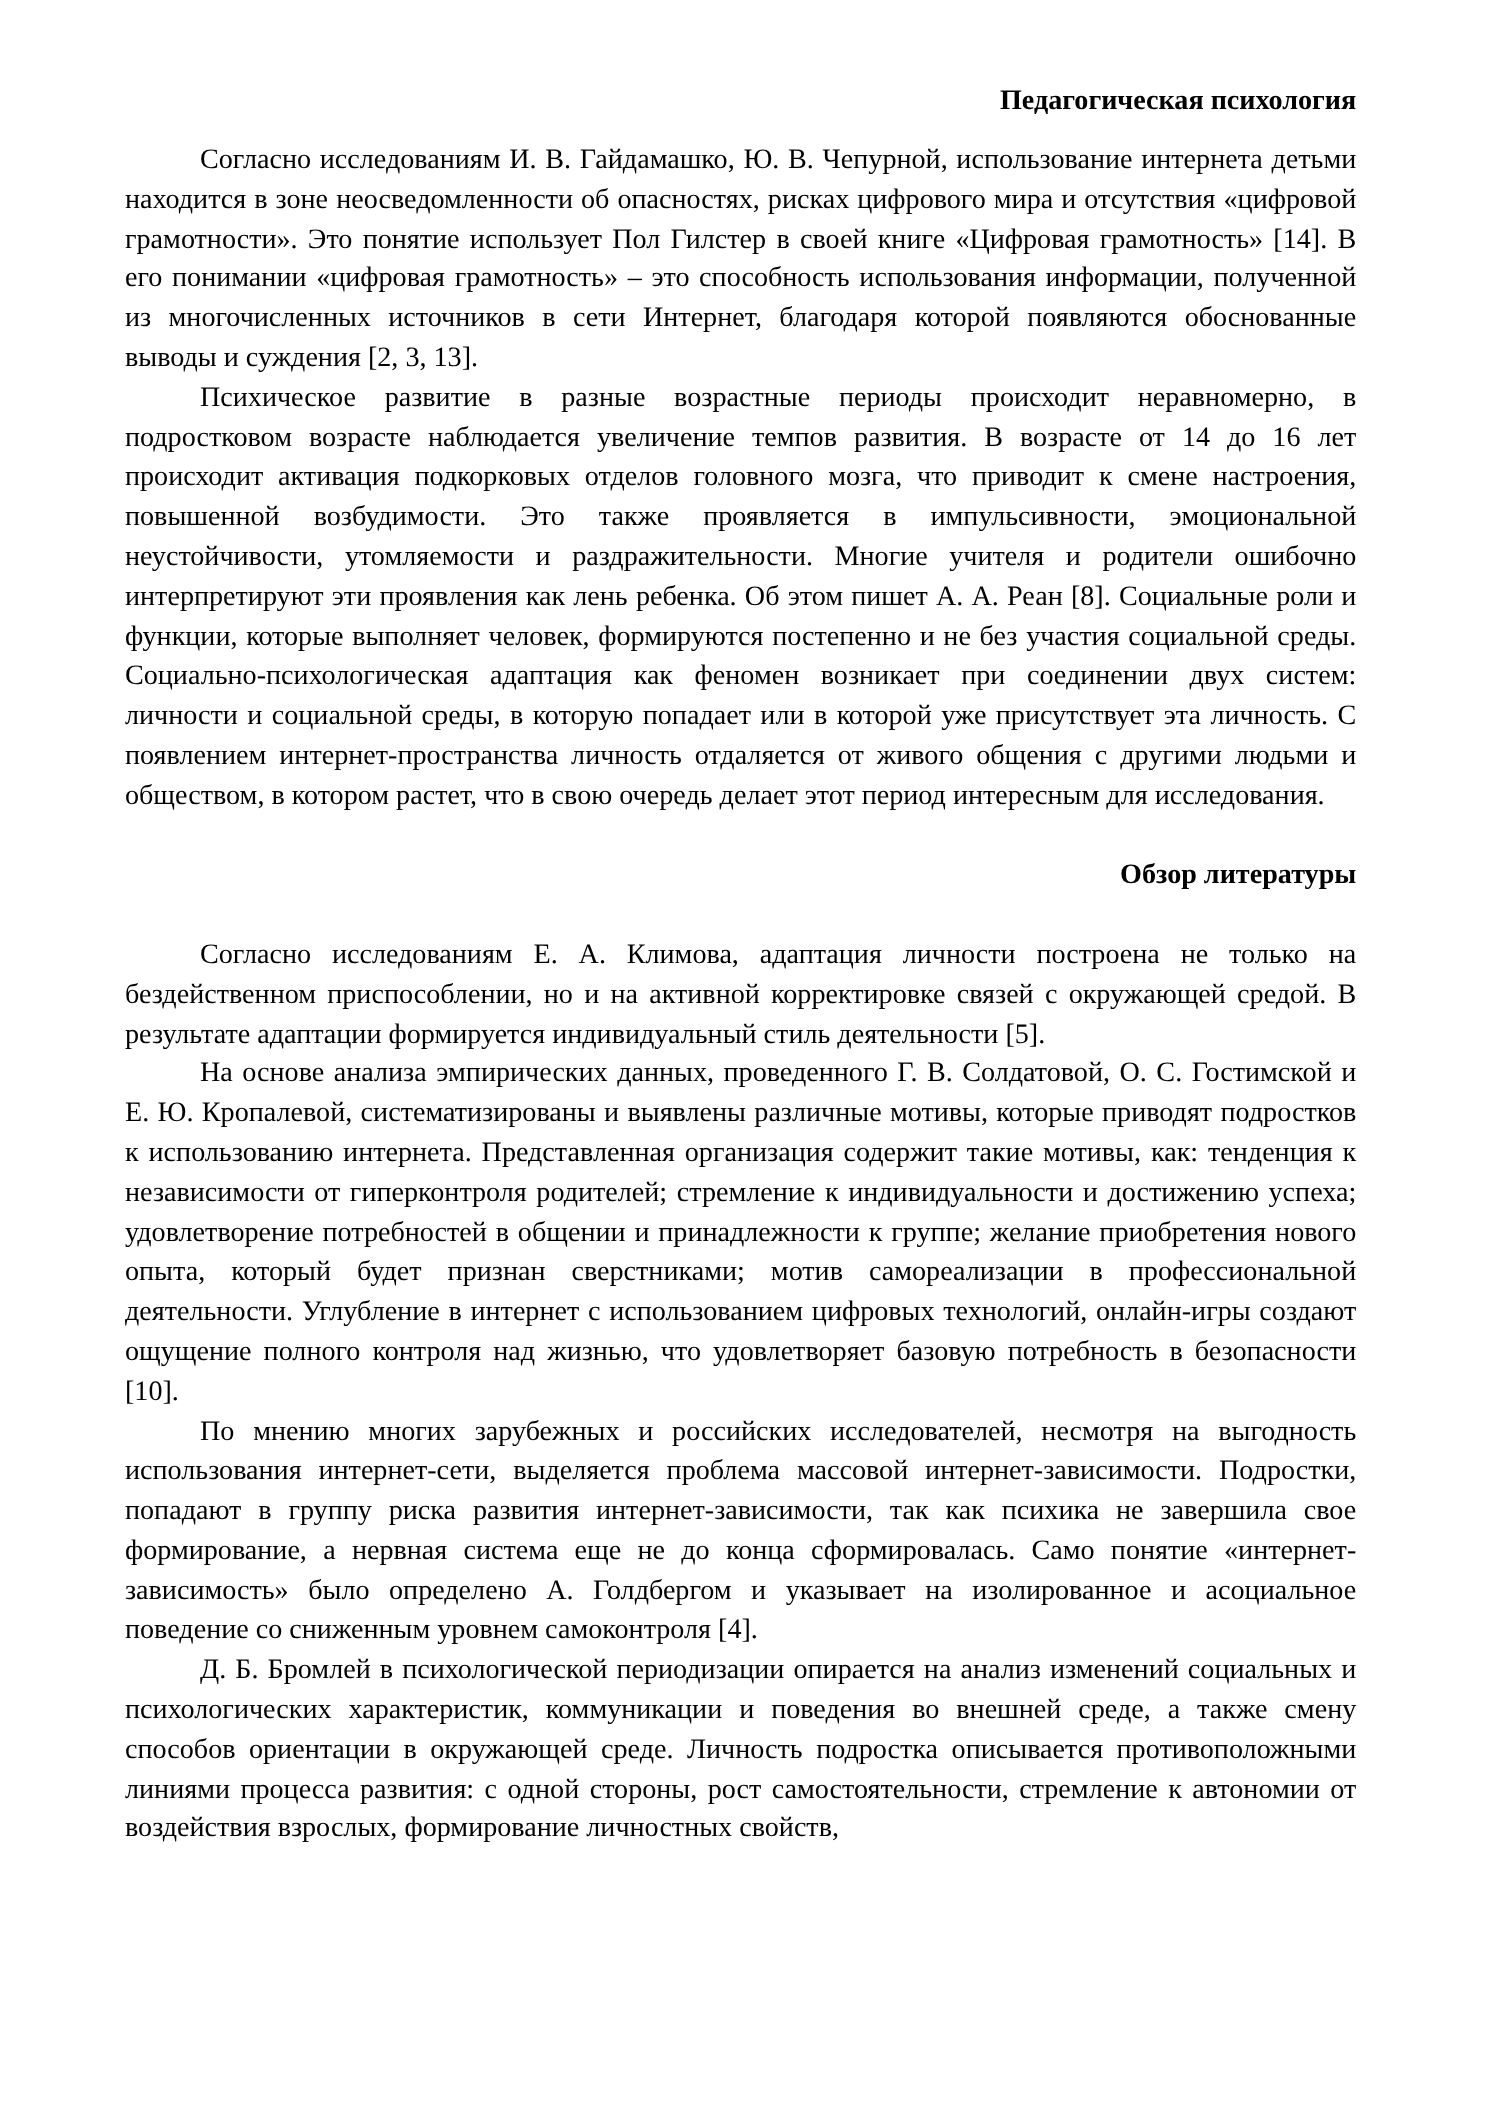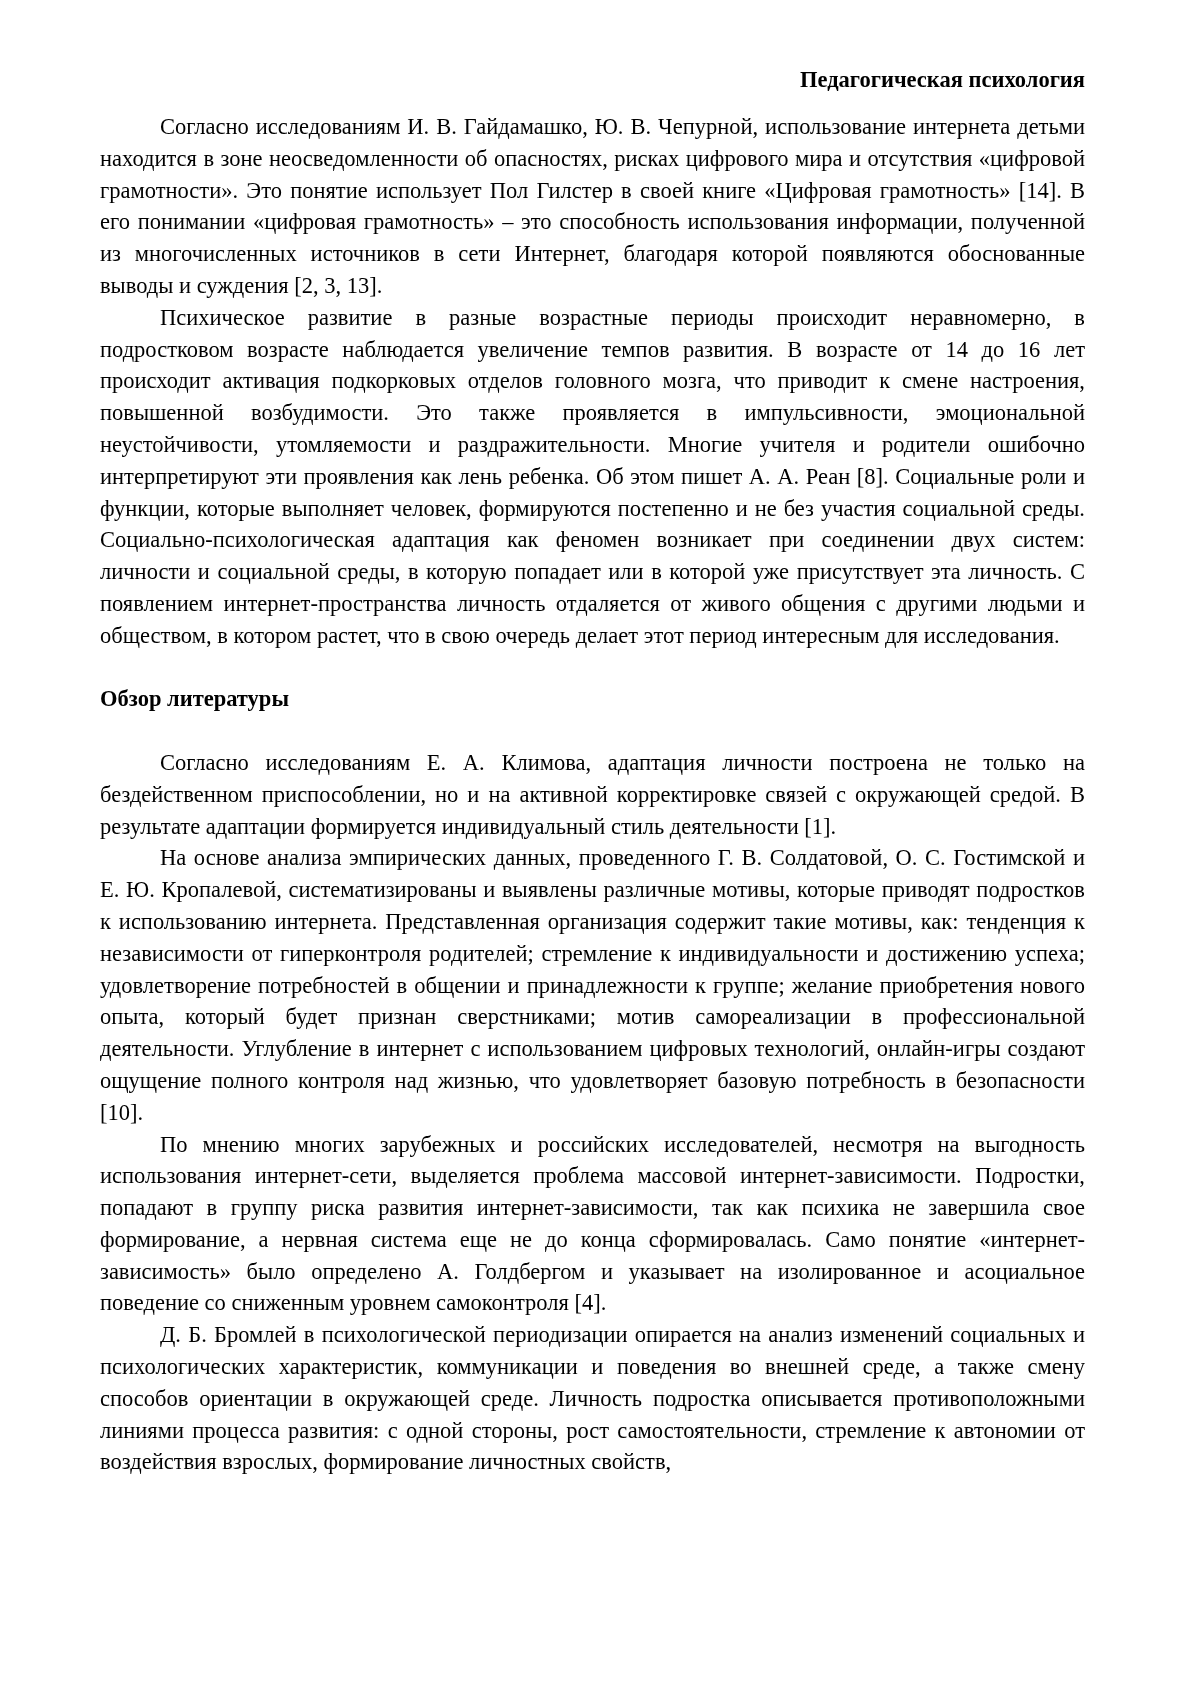"Обзор литературы" .section-heading { text-align: left -> right }
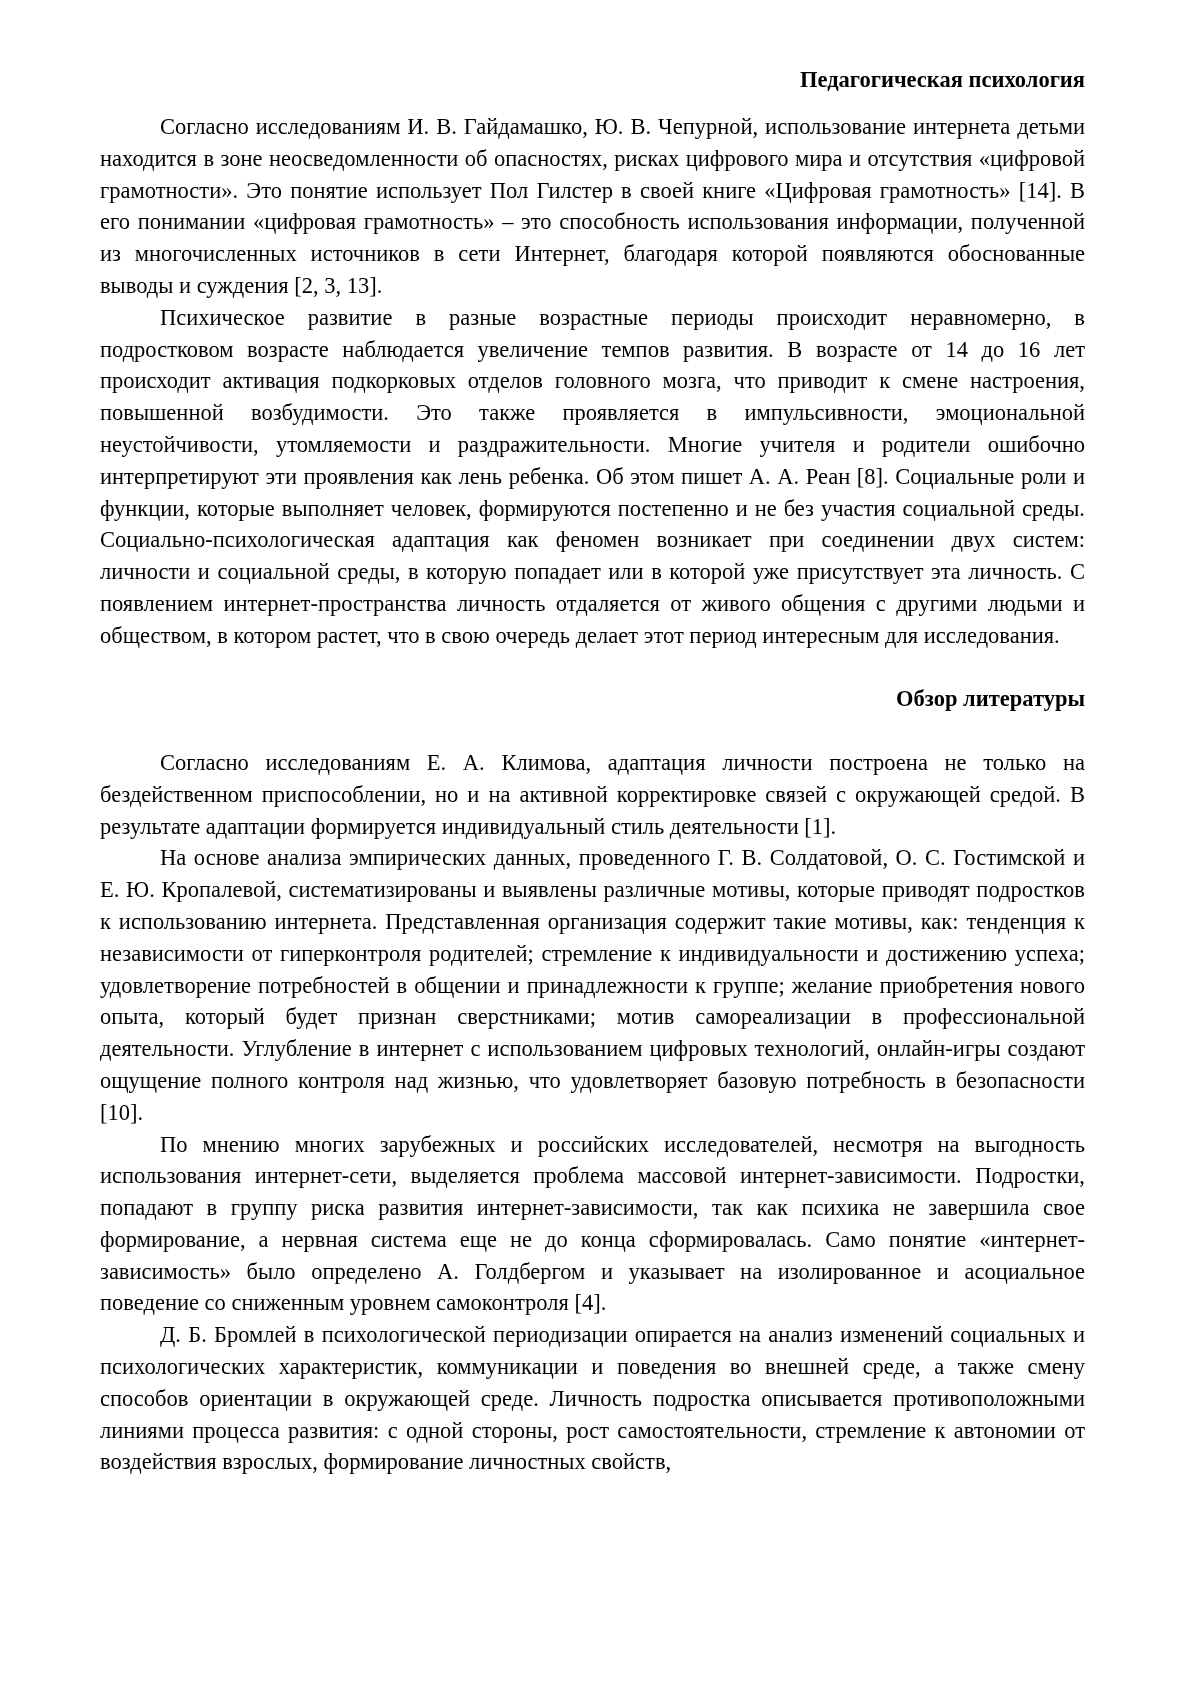"Согласно исследованиям Е. А. Климова," p.para { text: 1 -> 5 }
